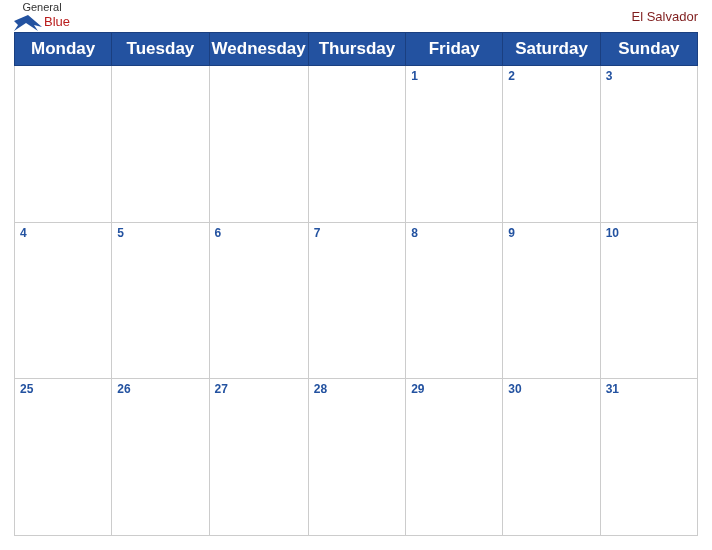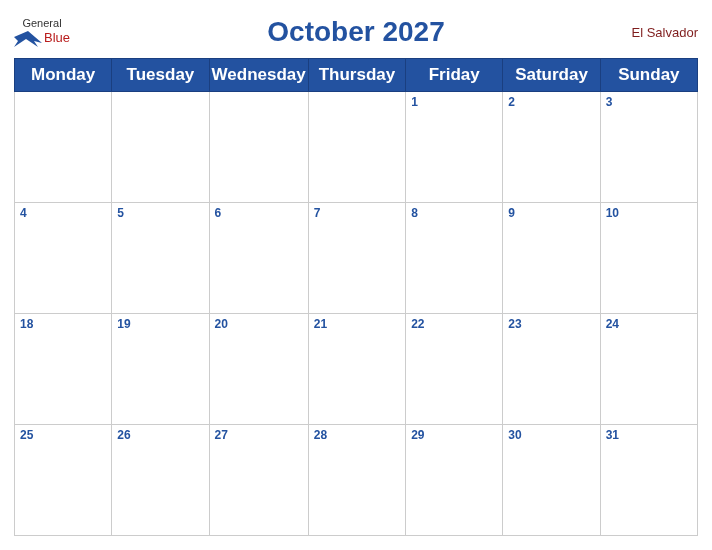"General" .calendar-wrapper { gap: none -> 6px }
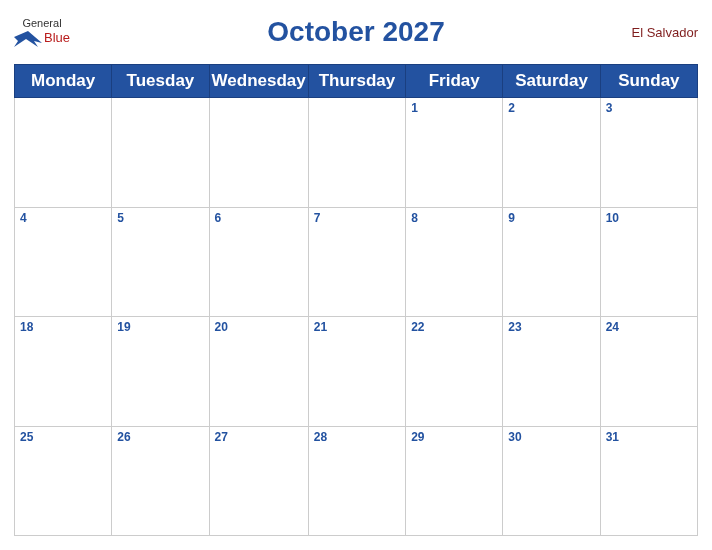"October 2027" h1.month-title { html: <h1>October 2027</h1> -> none }
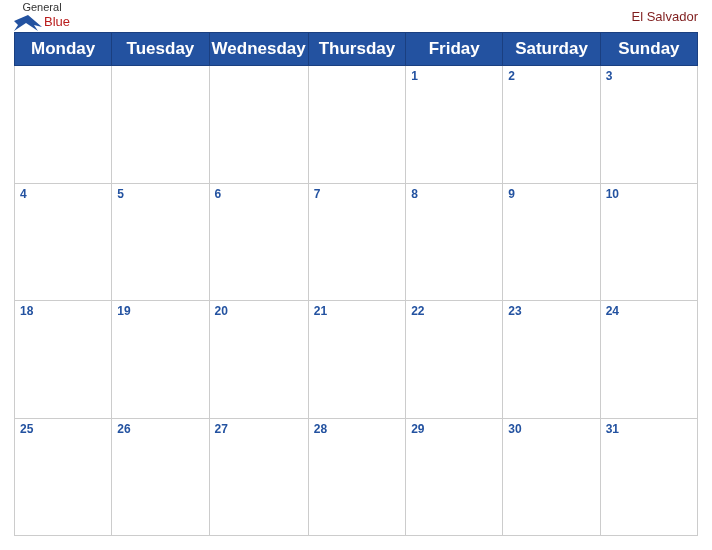"18" tr { html: <tr> <td><span>18</span></td> <td><span>19</span></td> <td><span>20</span></td> <td><span>21</span></td> <td><span>22</span></td> <td><span>23</span></td> <td><span>24</span></td> </tr> -> none }
